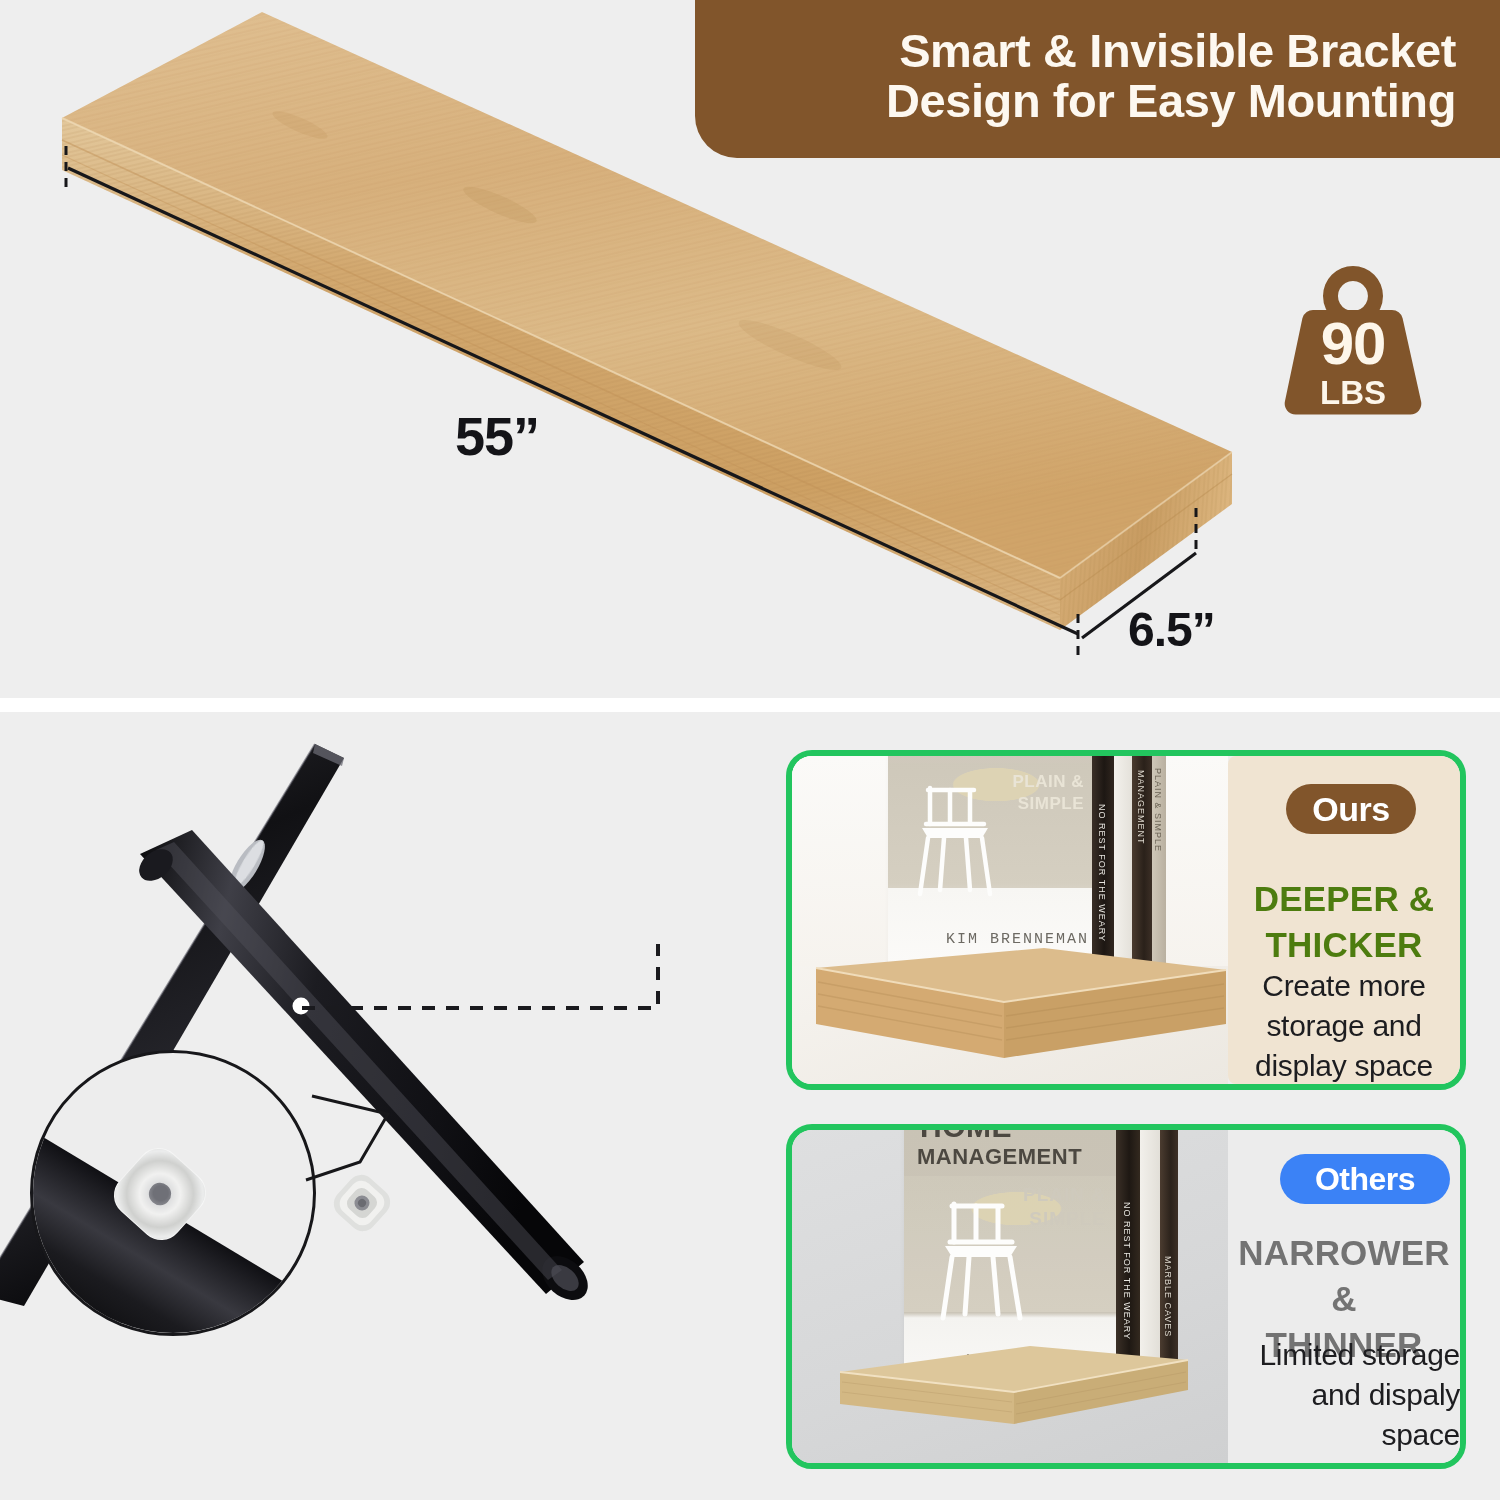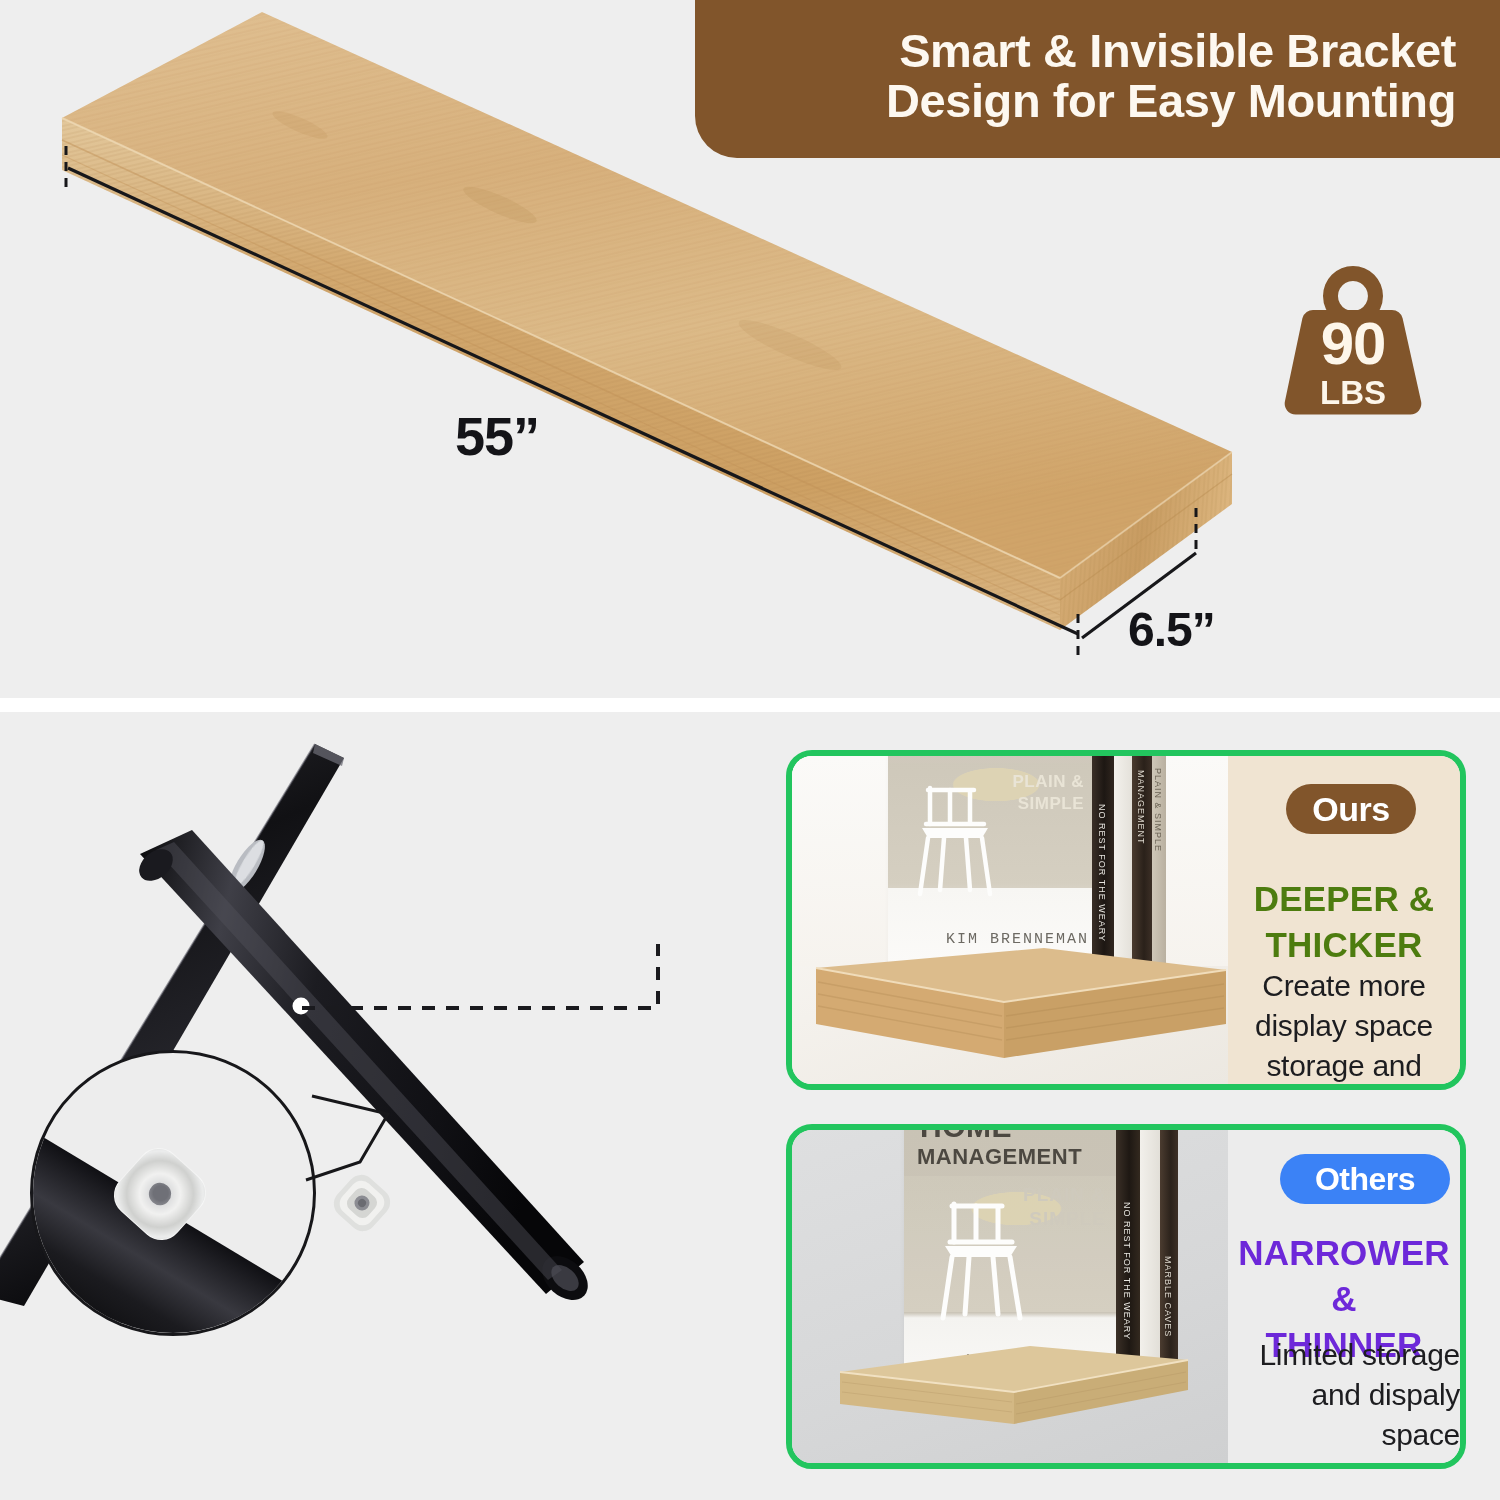"Ours" div.cmp-side { border-radius: none -> 8px }
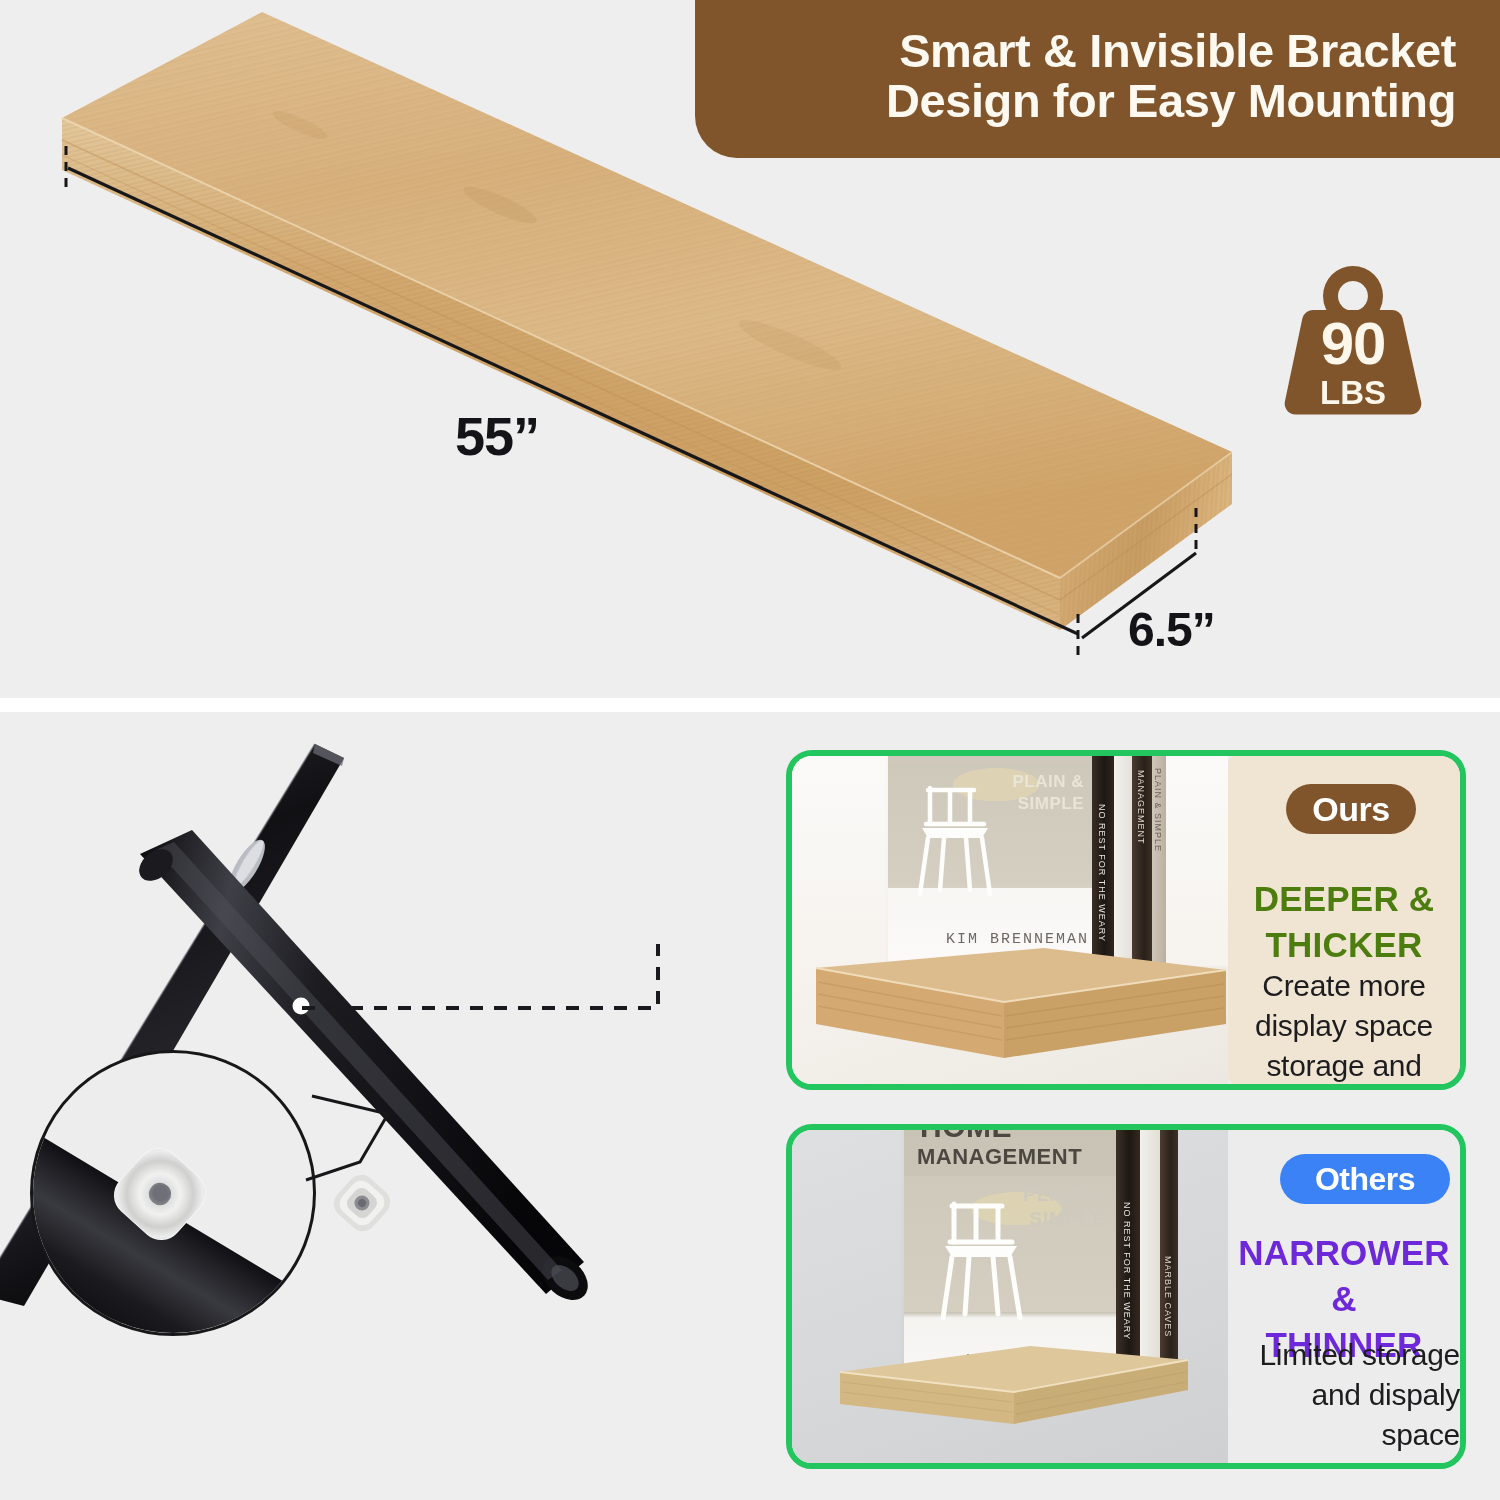"display space" div { order: before "storage and" -> after "storage and" }
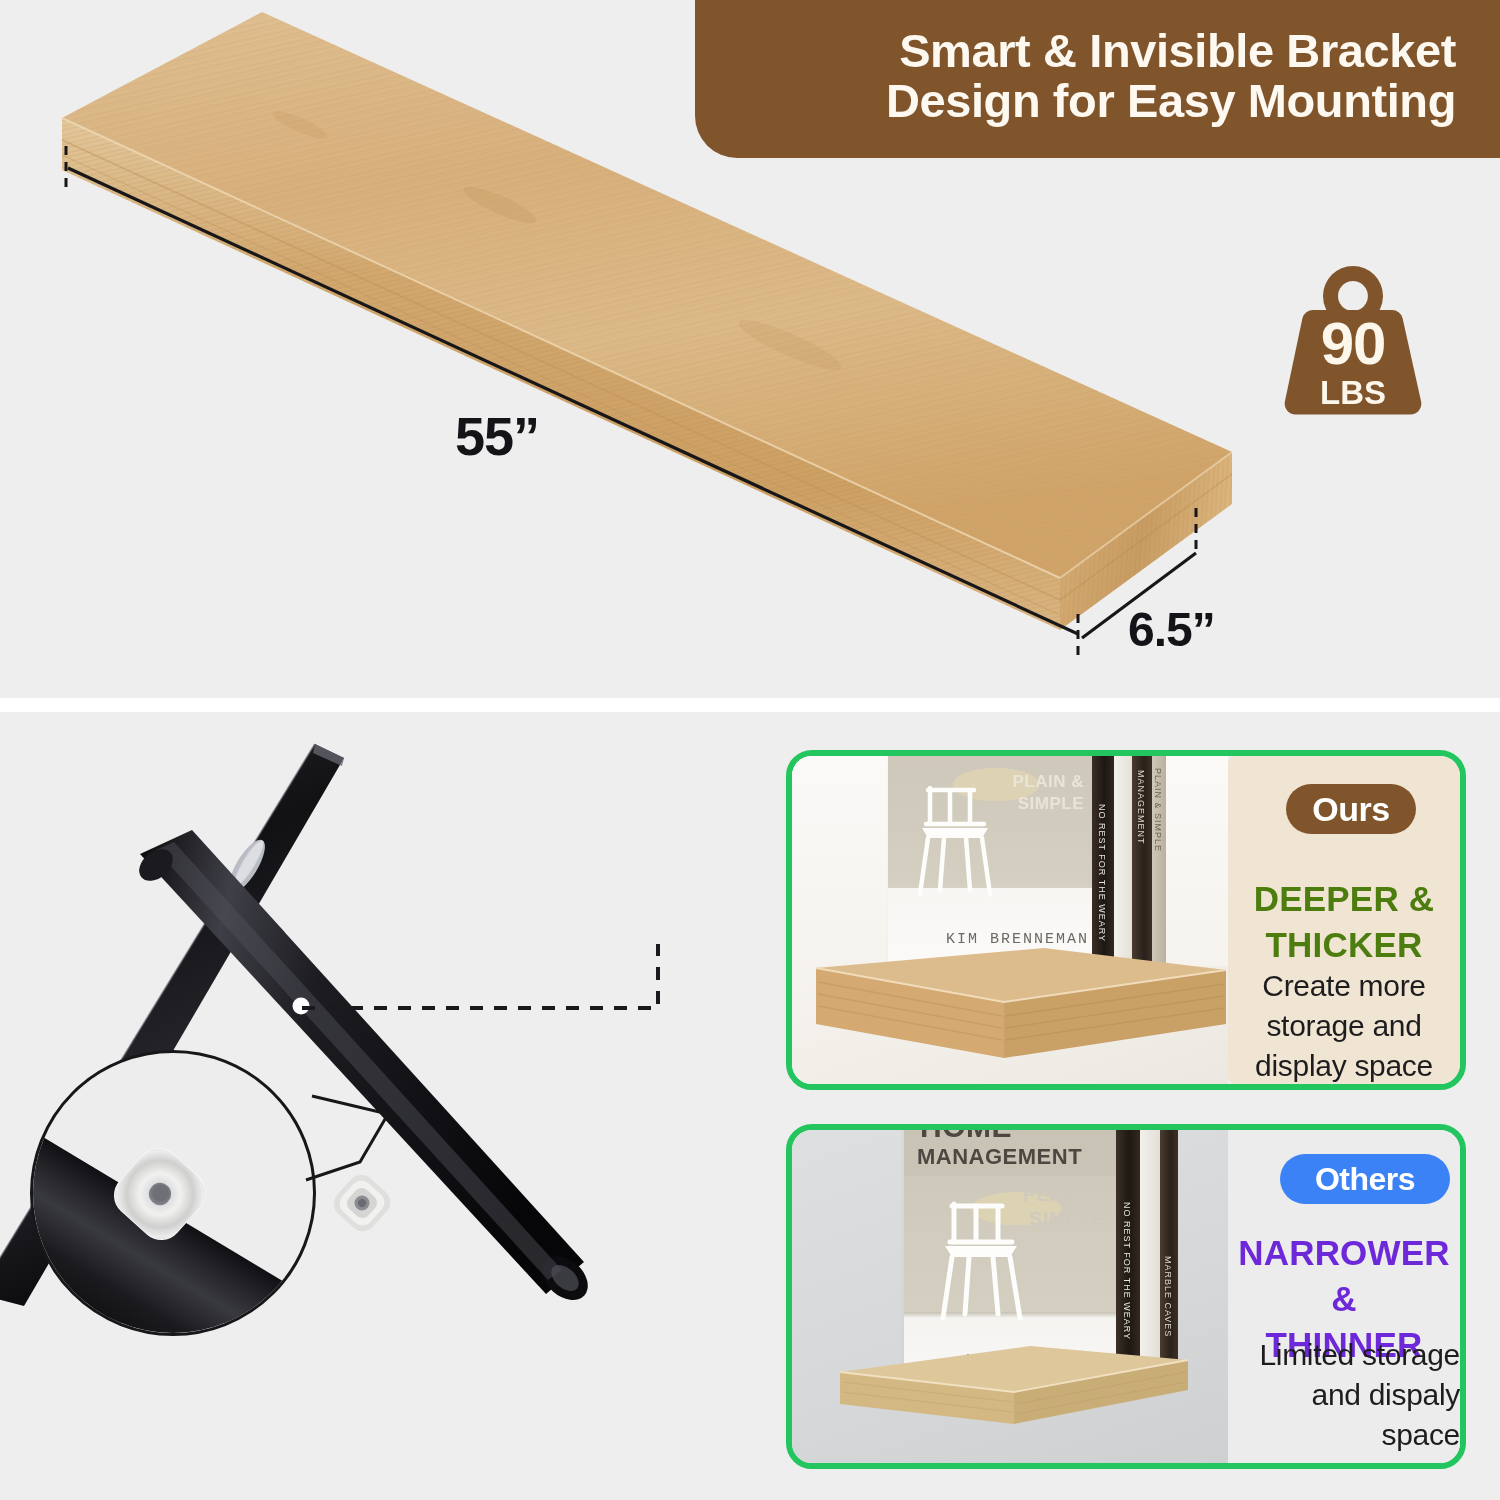"NARROWER &" div.cmp-head { color: #6d28d9 -> #737373 }
